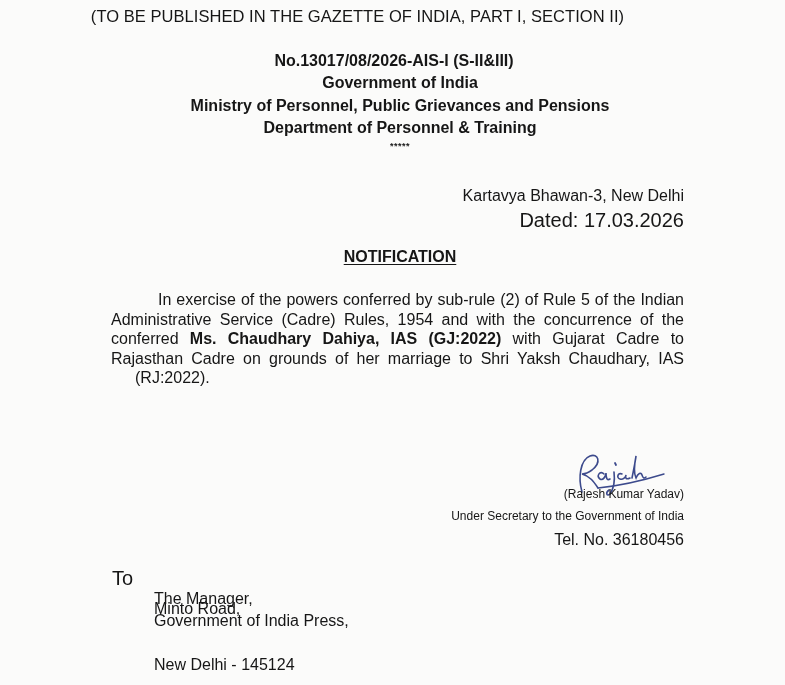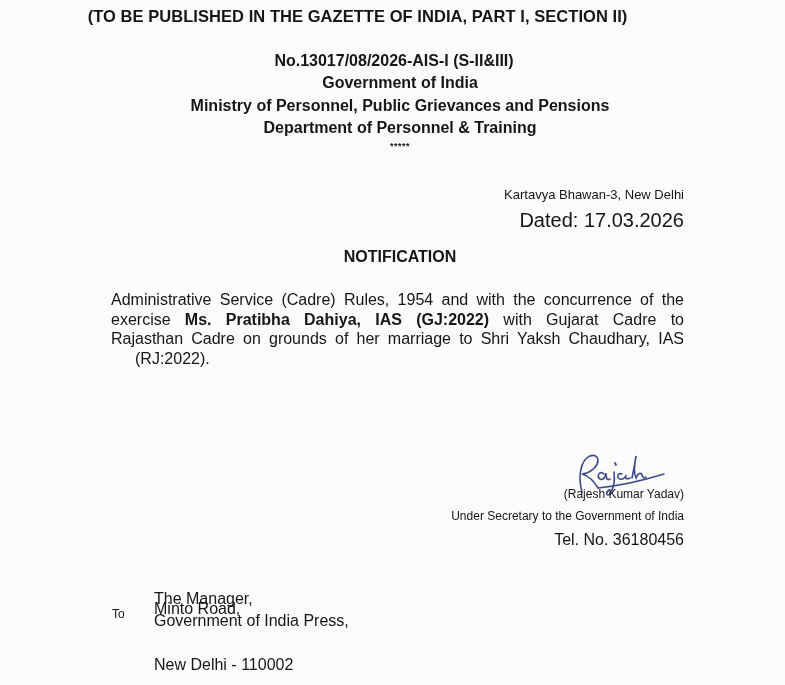"(TO BE PUBLISHED IN THE" .gazette { font-weight: bold -> normal }
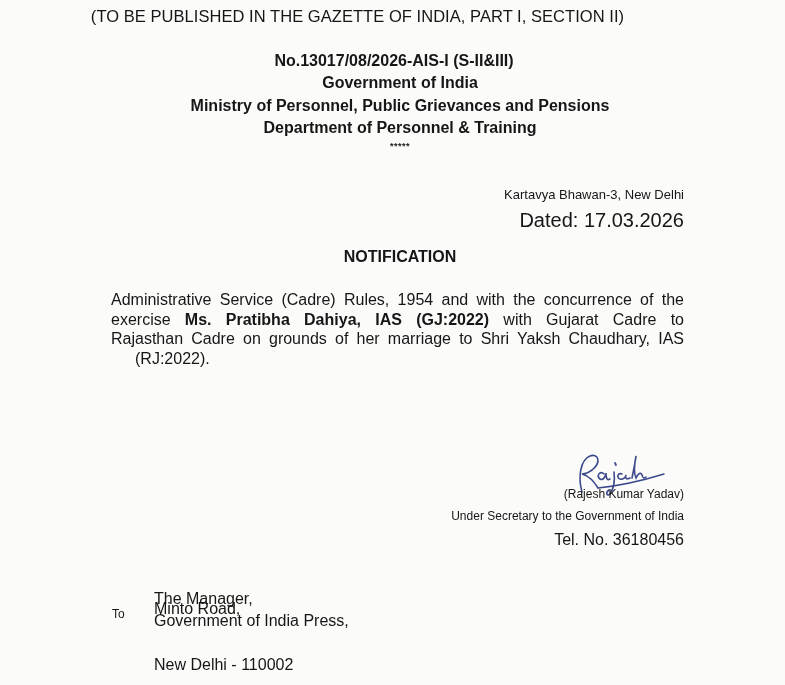"Kartavya Bhawan-3, New Delhi" .place { font-size: 13px -> 16px }
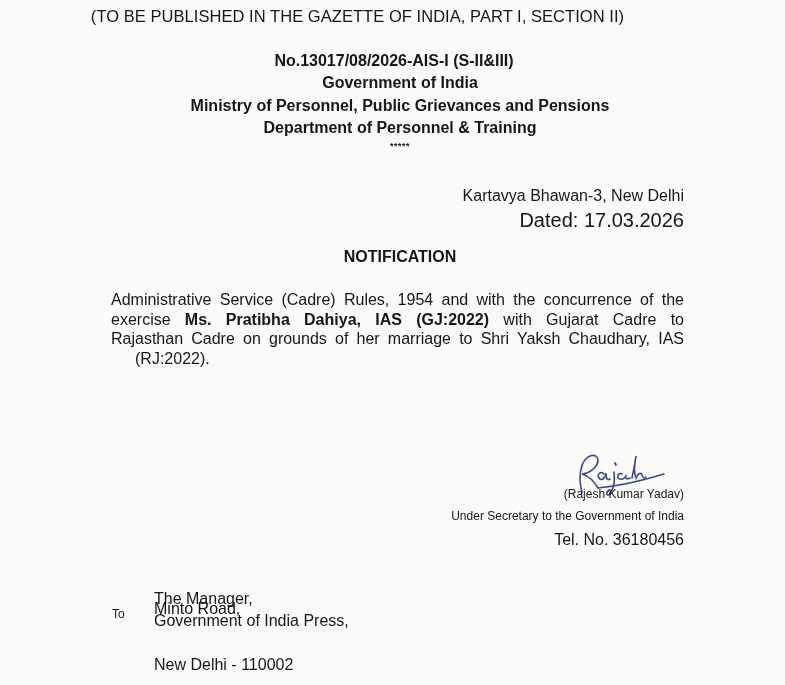"NOTIFICATION" .notif span { text-decoration: none -> underline }
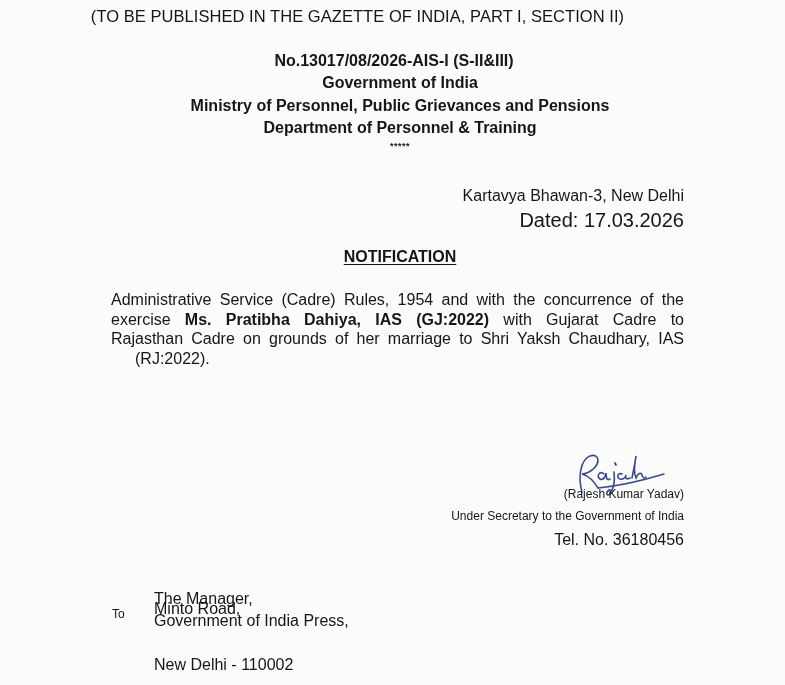"In exercise of the powers" span.line { html: none -> <span>In exercise of the powers conferred by sub-rule (2) of Rule 5 of the Indian</span> }
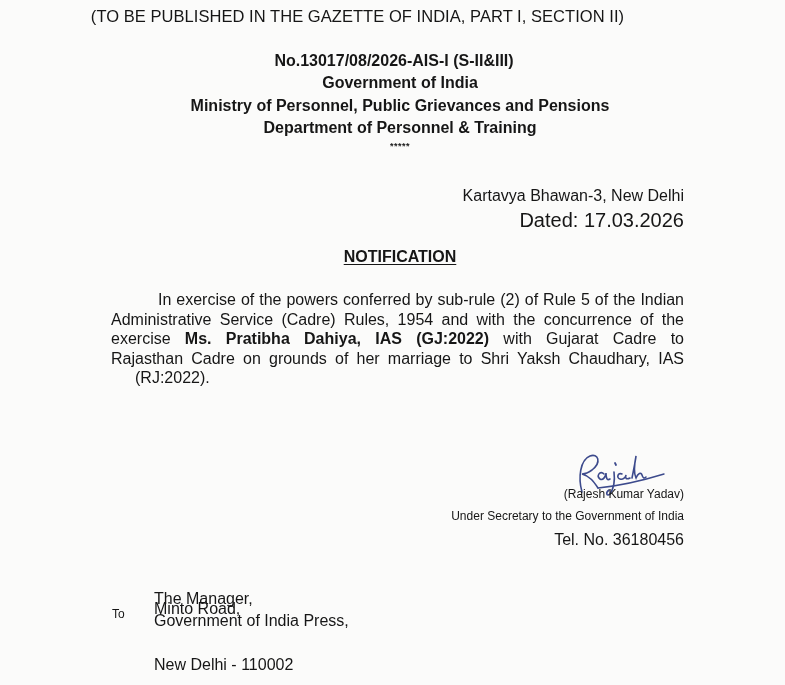"exercise" span { text: exercise -> conferred }
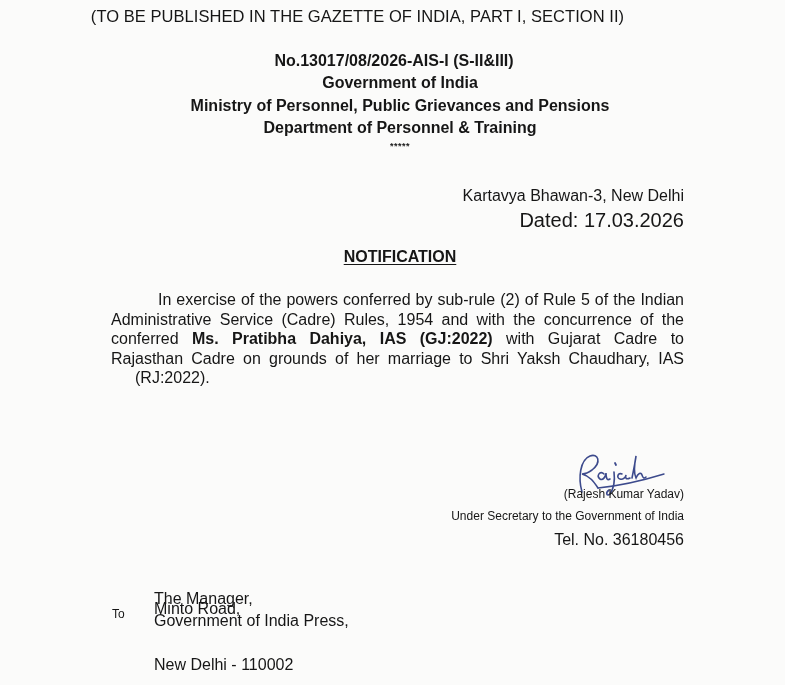"Ms. Pratibha Dahiya, IAS (GJ:2022)" b { text: Pratibha -> Chaudhary }
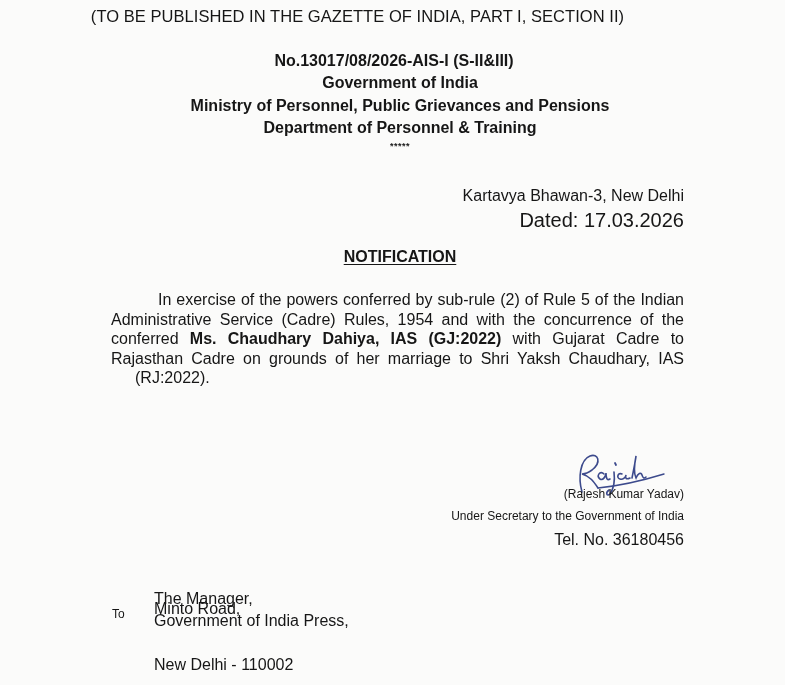"To" .to { font-size: 12px -> 20px; margin-top: 40px -> none }
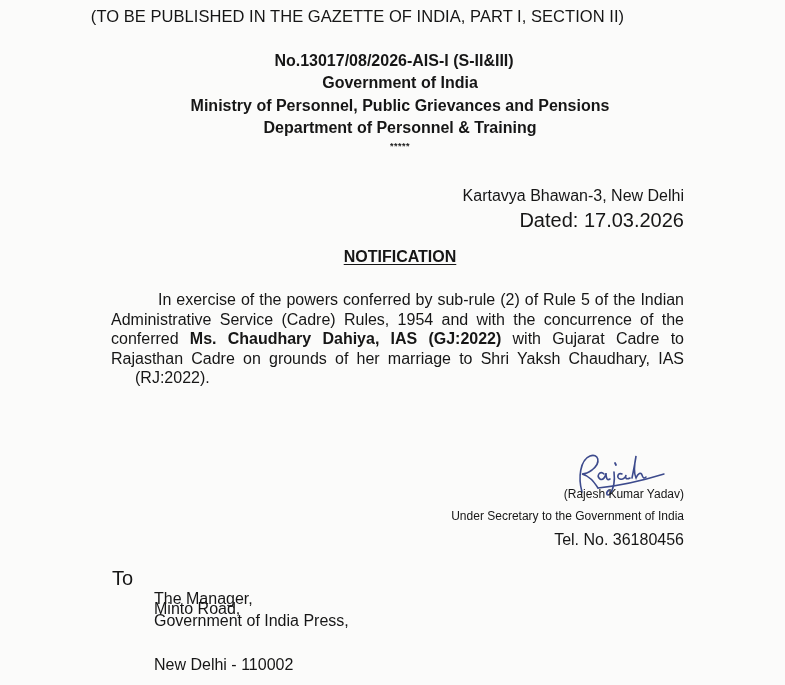"New Delhi - 110002" div.abs { text: 110002 -> 145124 }
